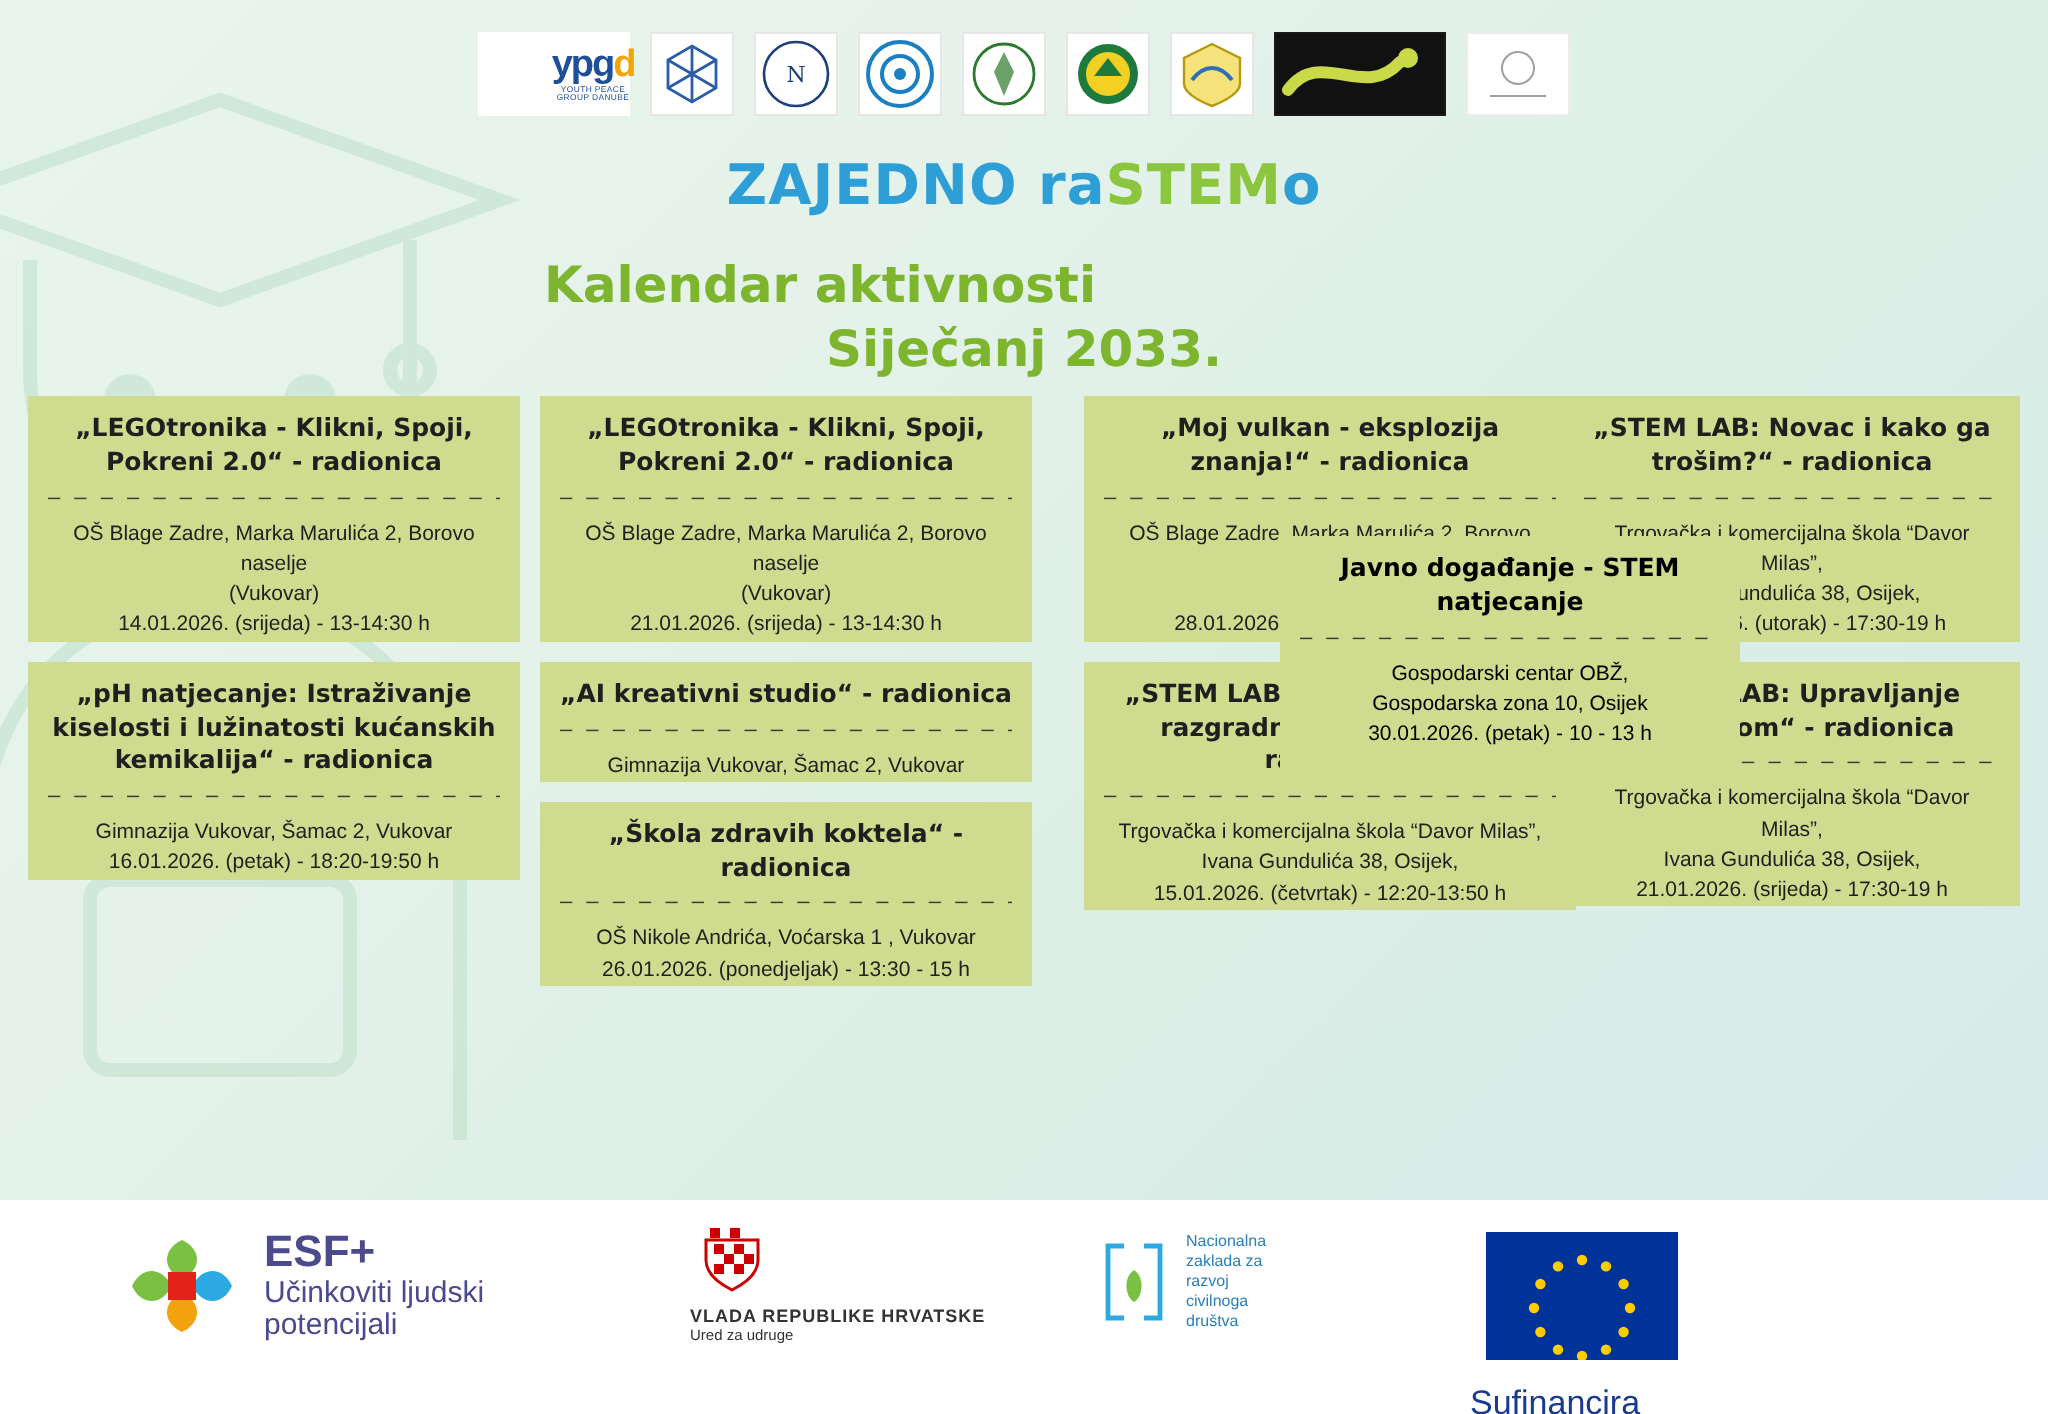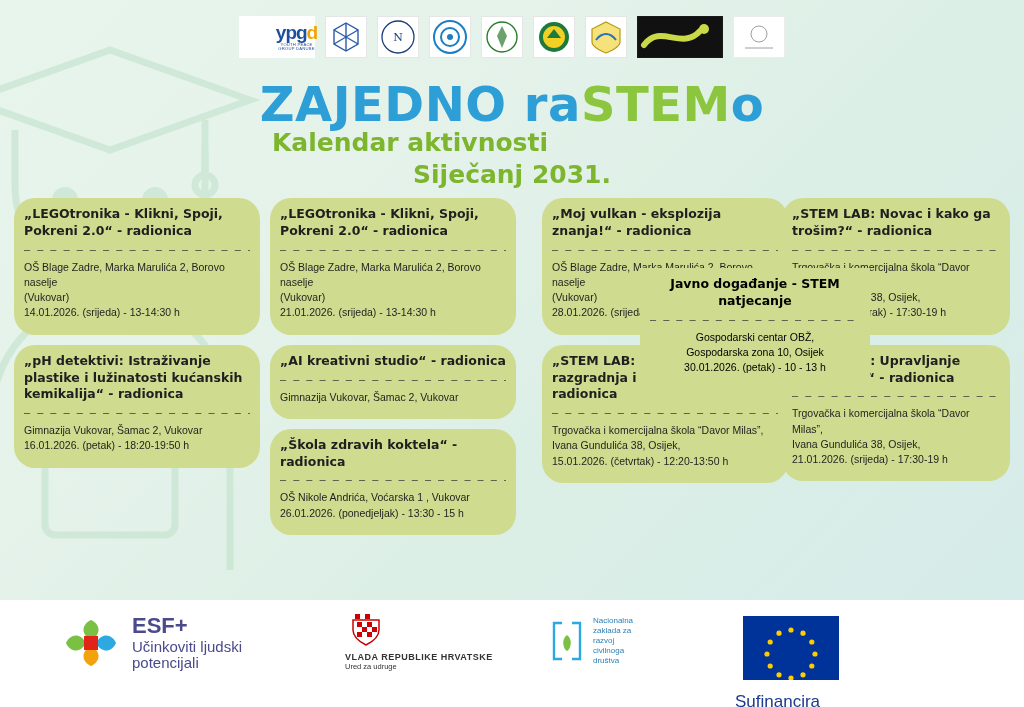"ZAJEDNO raSTEMo" .title { font-size: 48px -> 28px }
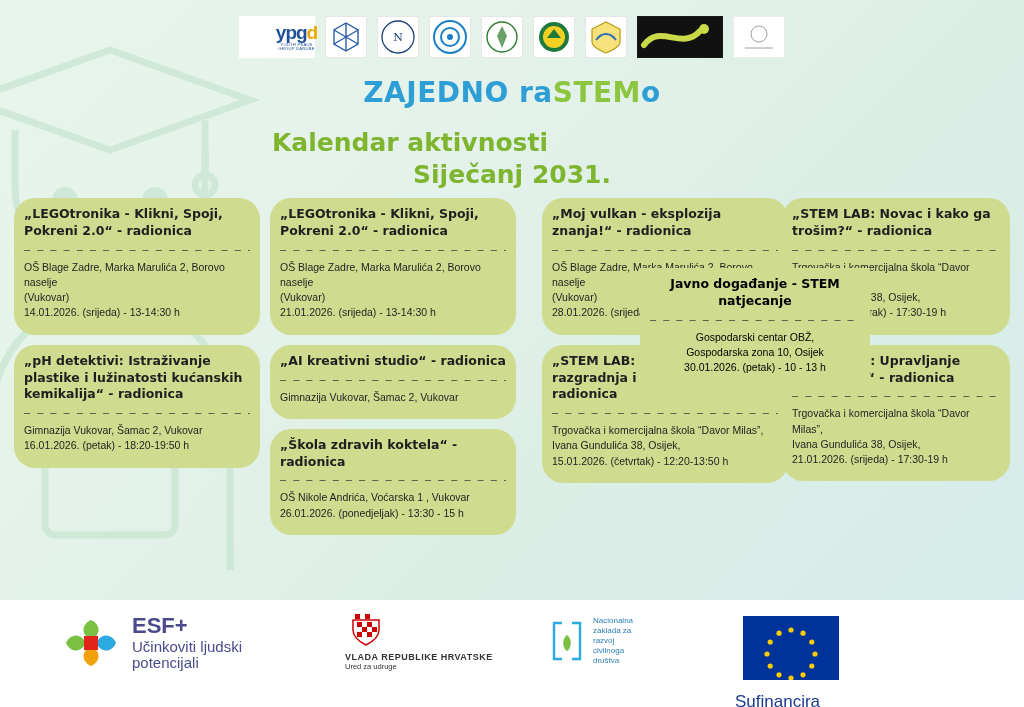"Siječanj 2031." div.subtitle2 { text: 2031 -> 2033 }
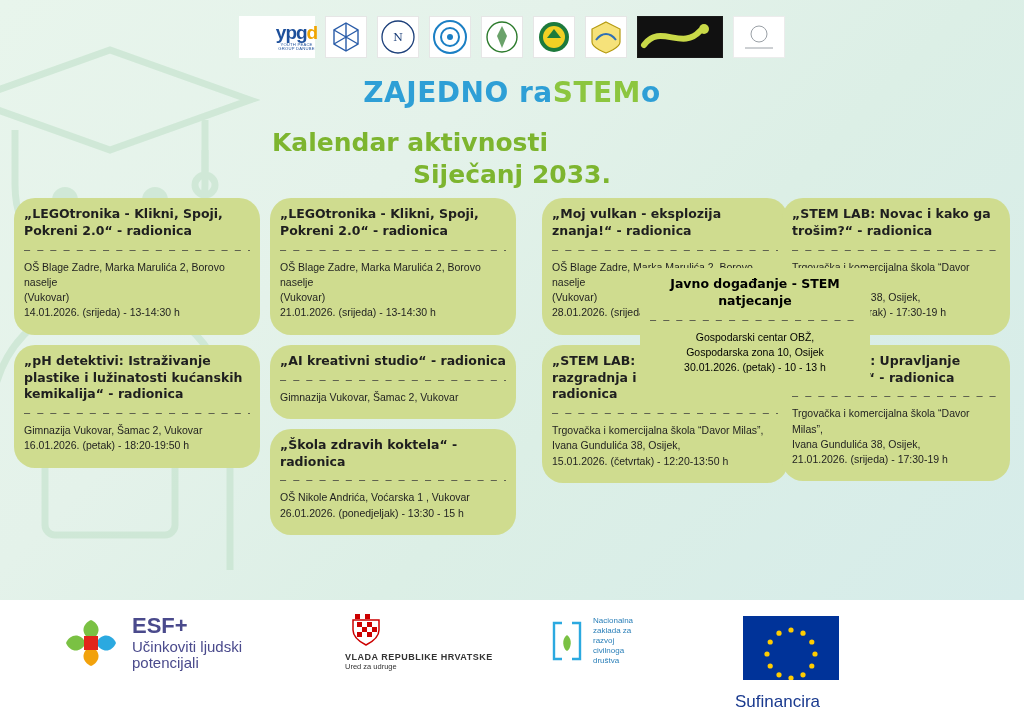"„LEGOtronika - Klikni, Spoji, Pokreni" .card { border-radius: 21px -> none; padding: 8px 10px 14px 10px -> 8px 10px 0 10px; text-align: none -> center }
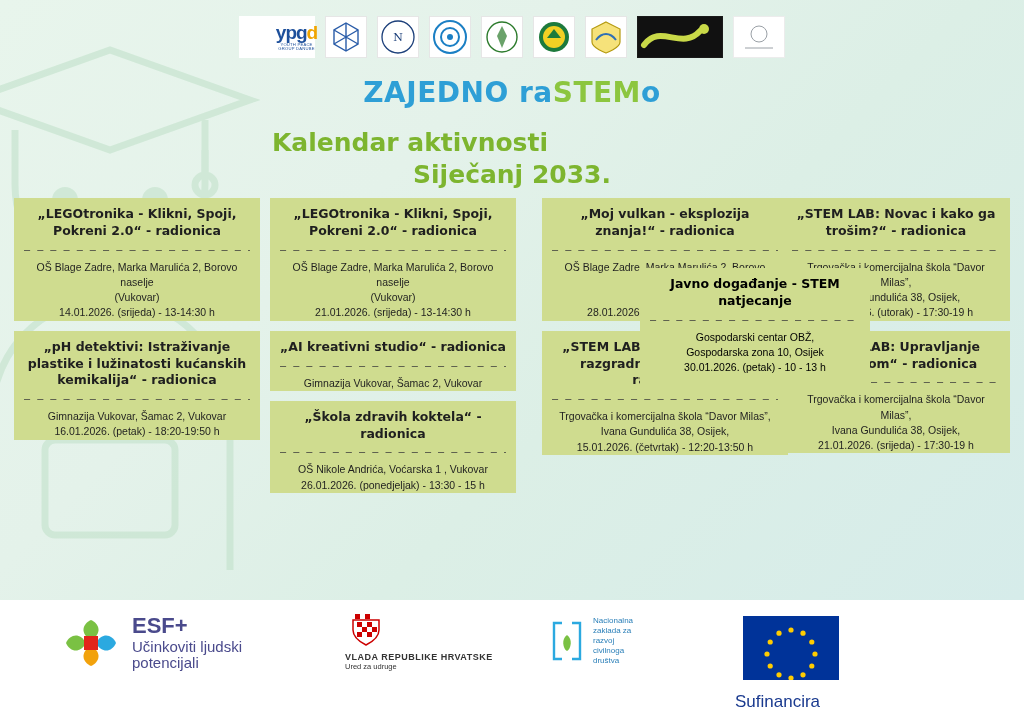"„pH detektivi: Istraživanje plastike i" div.card-title { text: detektivi: Istraživanje plastike -> natjecanje: Istraživanje kiselosti }
